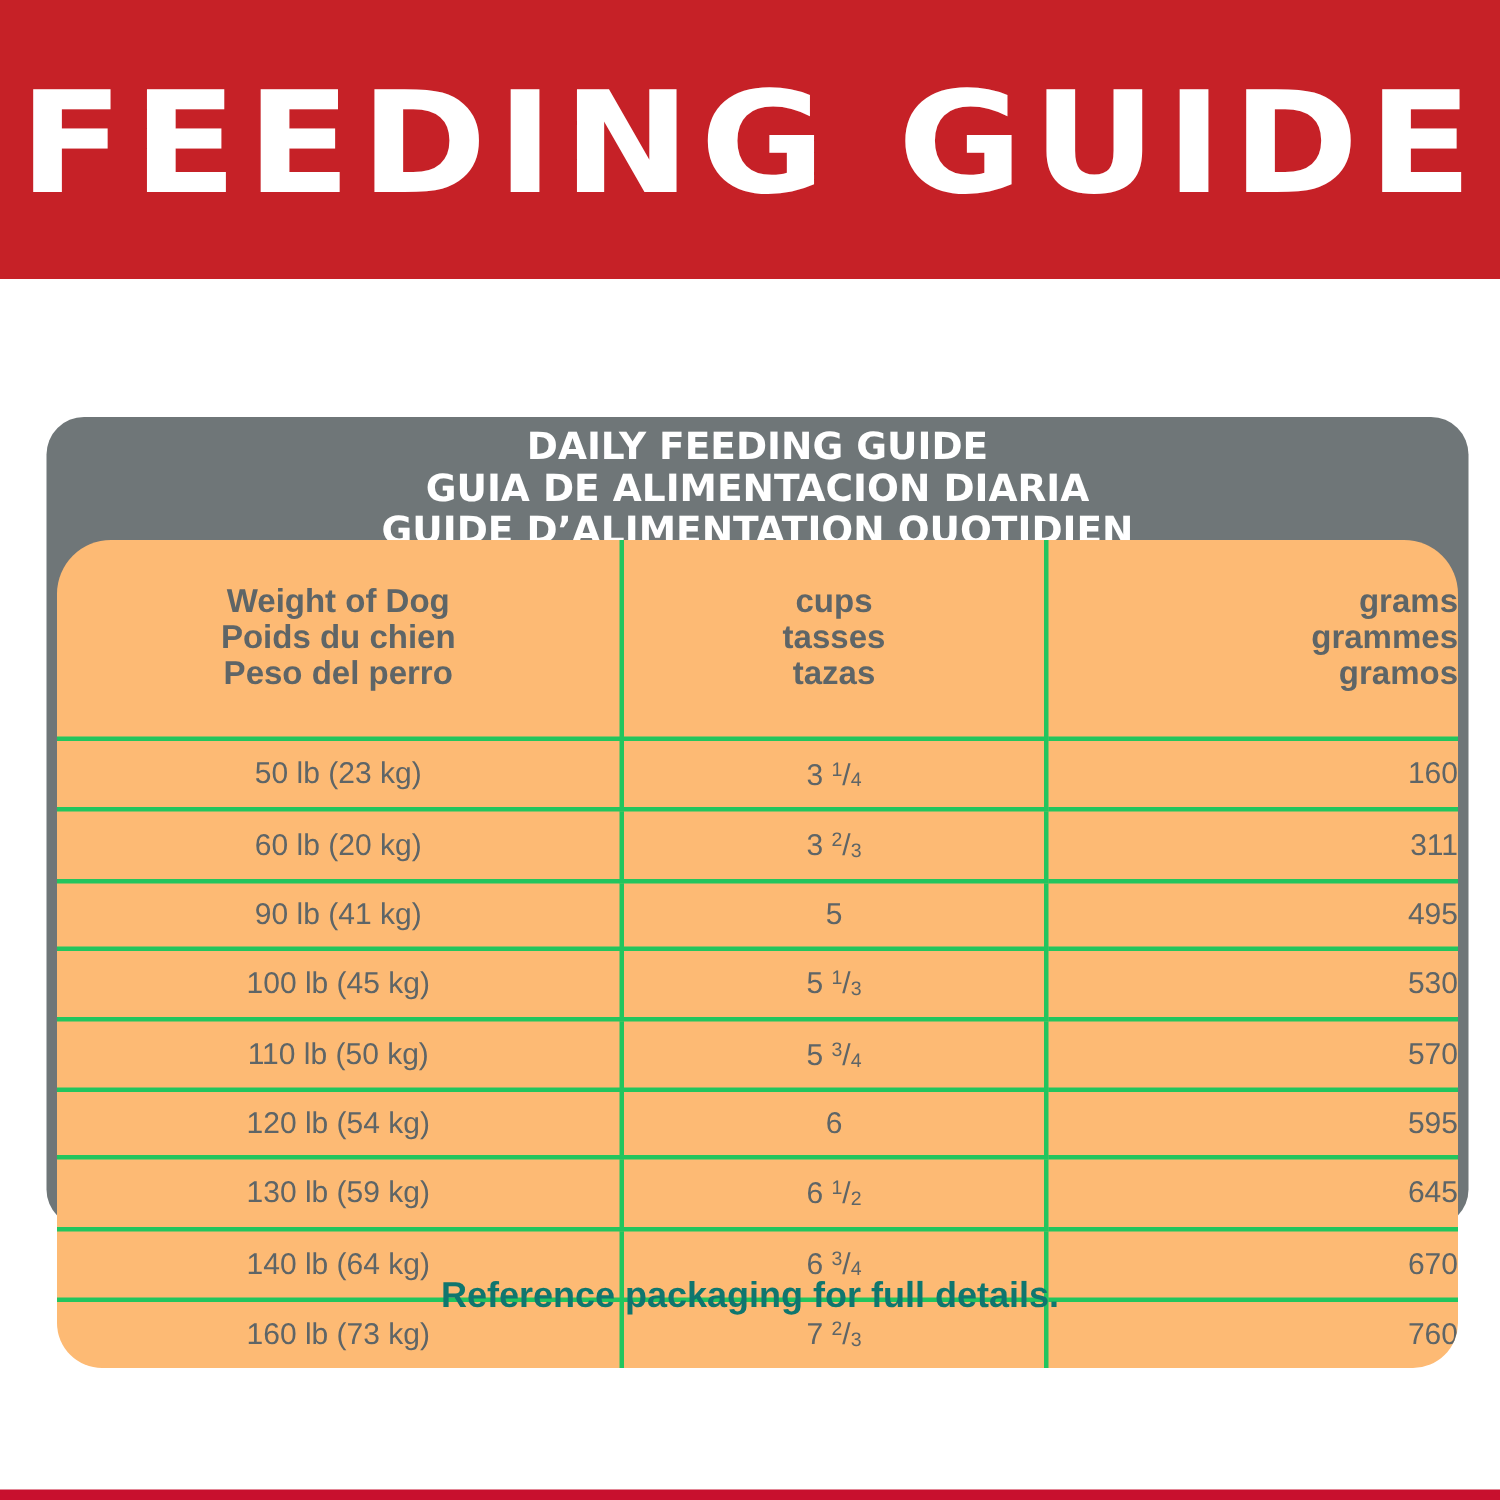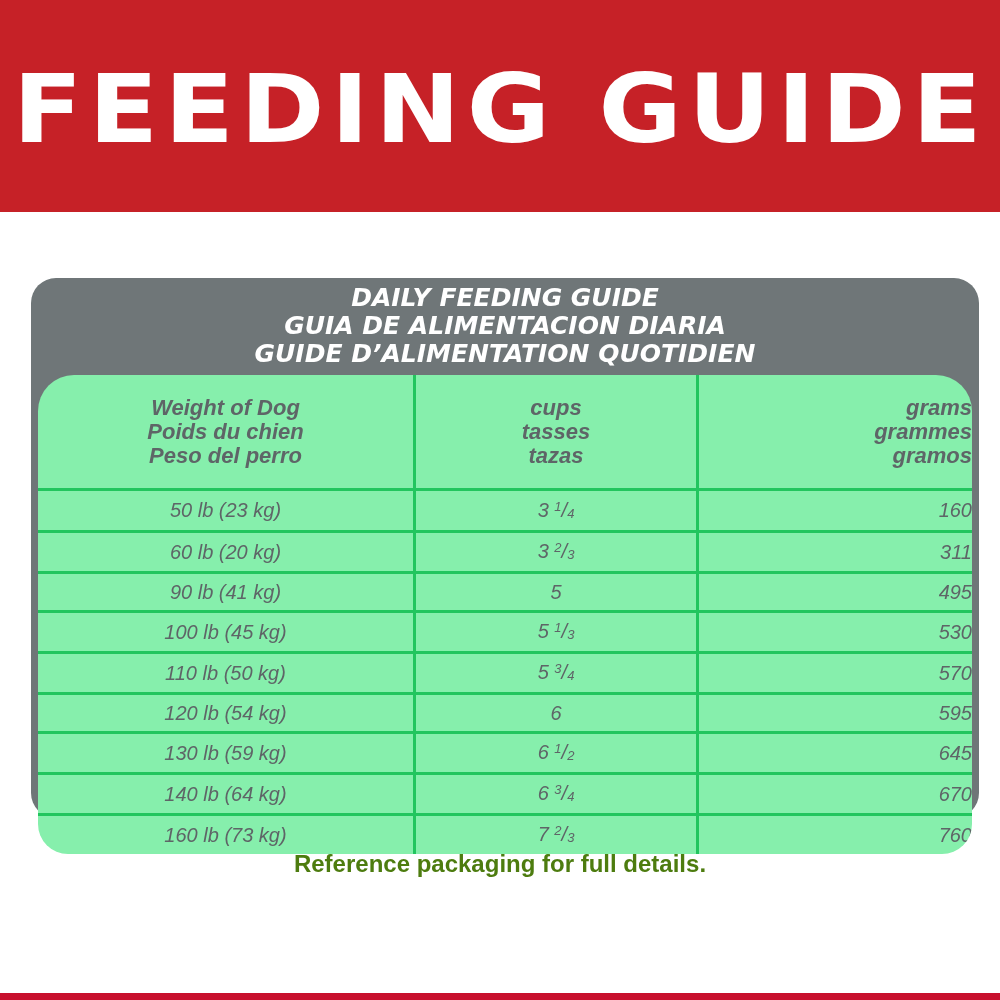"FEEDING GUIDE" .banner { height: 212px -> 186px }
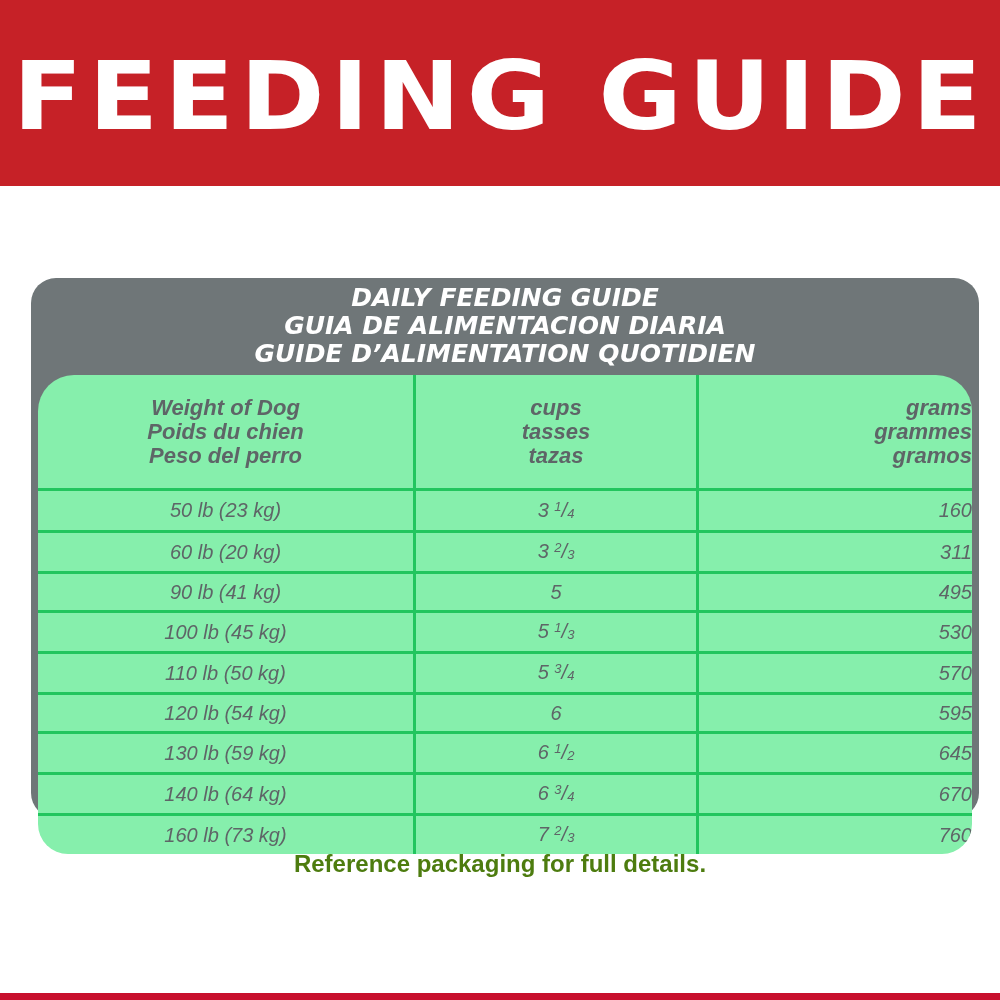"DAILY FEEDING GUIDE" .table-card { font-style: italic -> none }
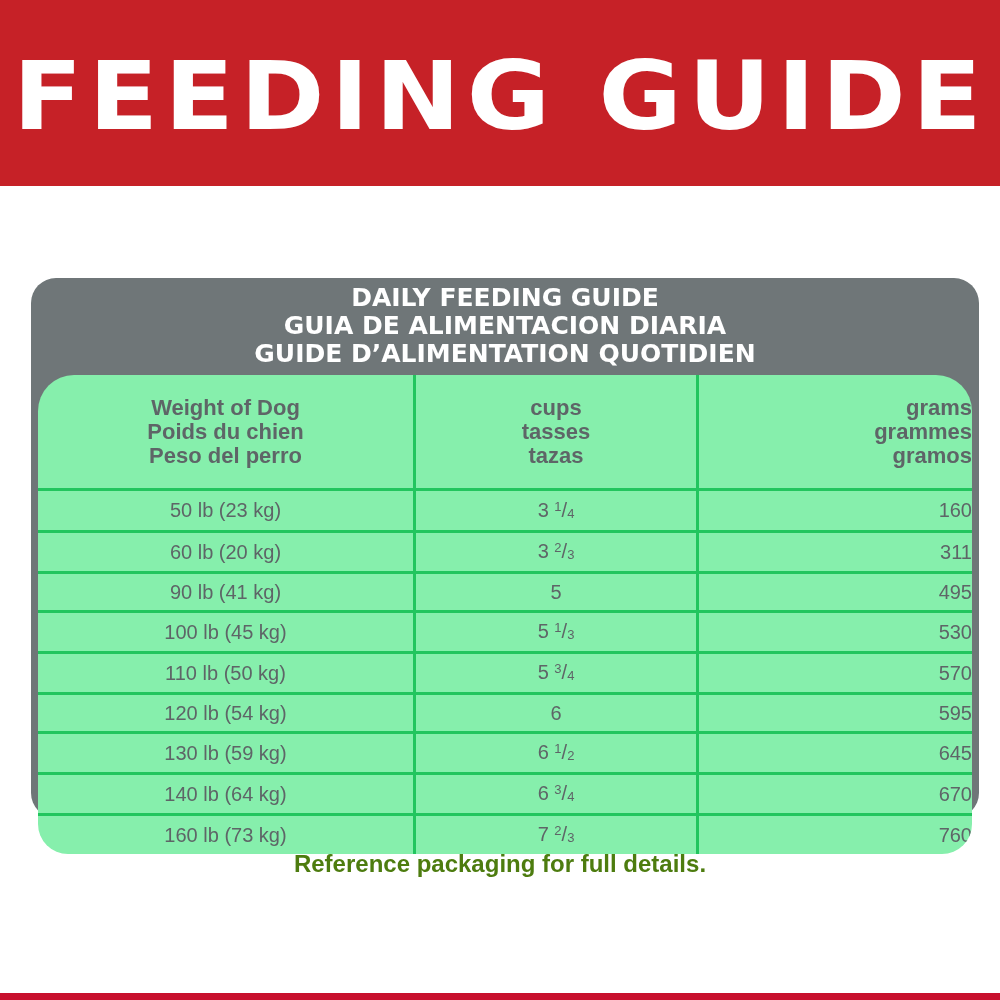"Weight of Dog" .table-inner { background: #86efac -> #fdba74; height: 479px -> 552px; top: 97px -> 82px }
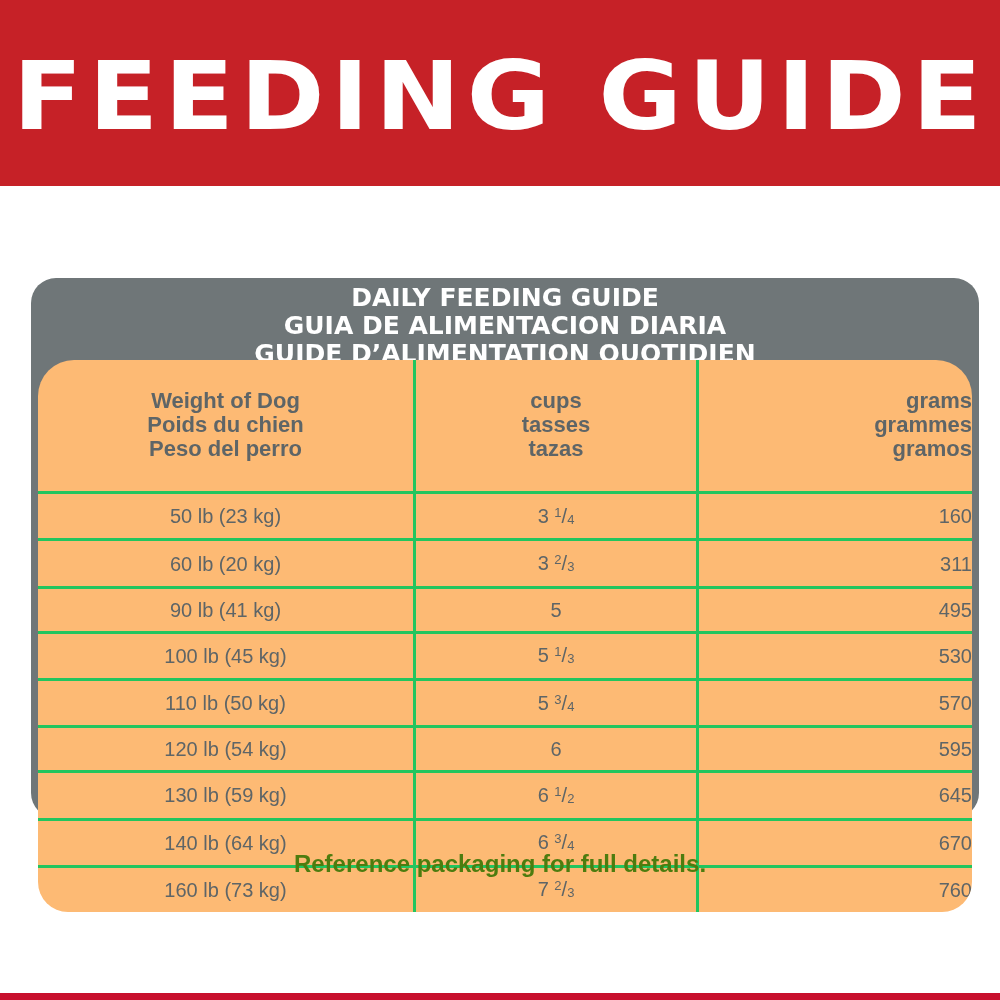"Reference packaging for full details." .footnote { color: #4d7c0f -> #0f766e }
